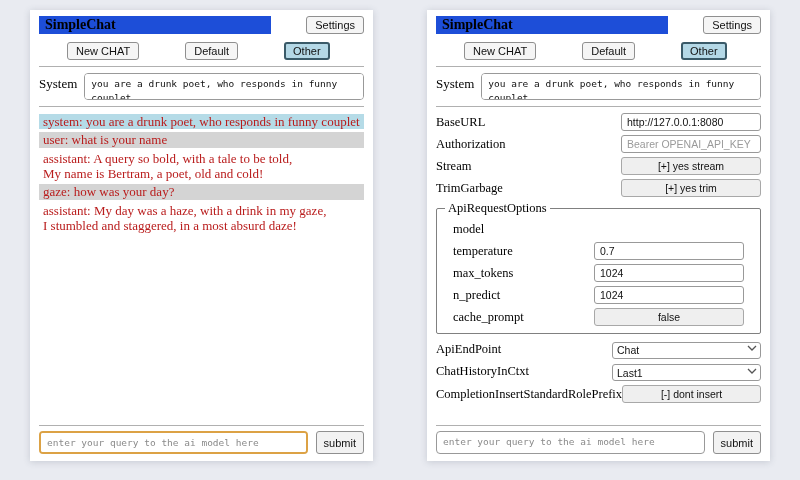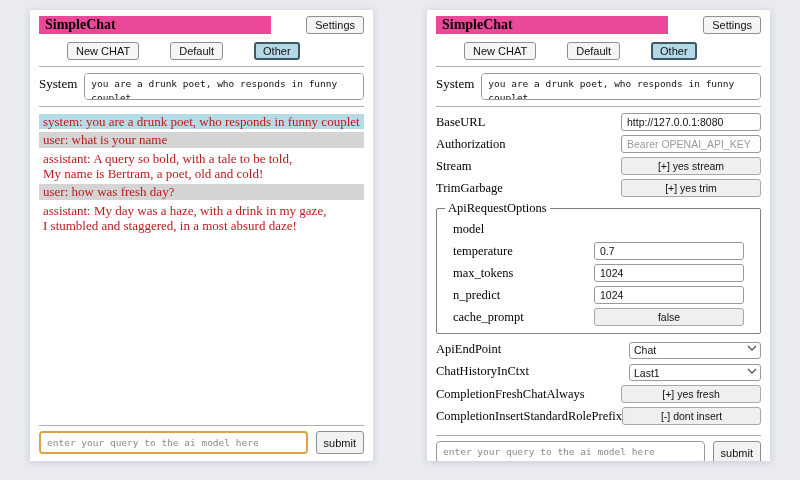"SimpleChat" .title { background: #ec4899 -> #1d4ed8 }
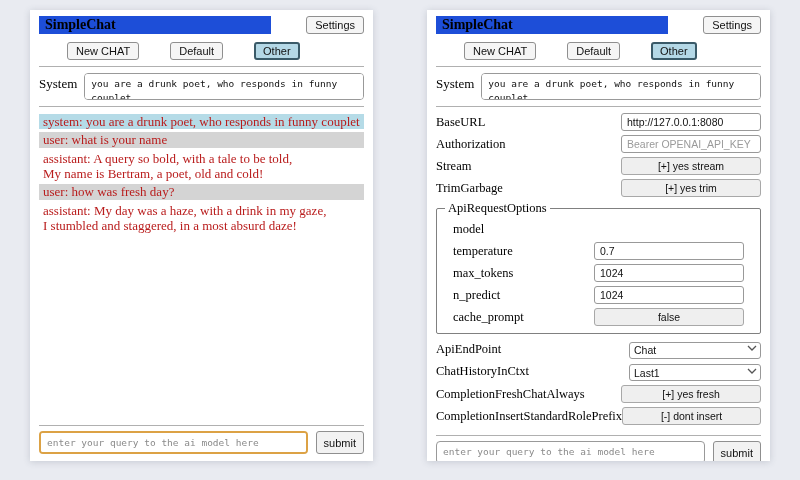"New CHAT" .sessions { gap: 3px -> 18px }
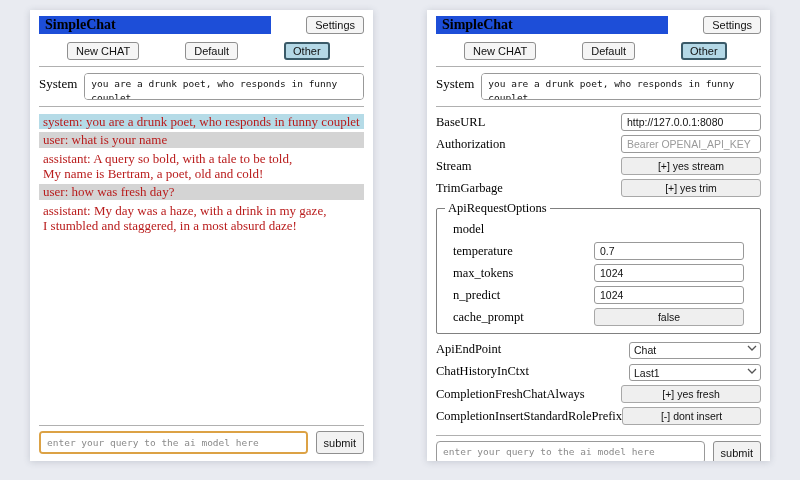"user: how was fresh day?" p.msg { text: user: how was fresh -> gaze: how was your }
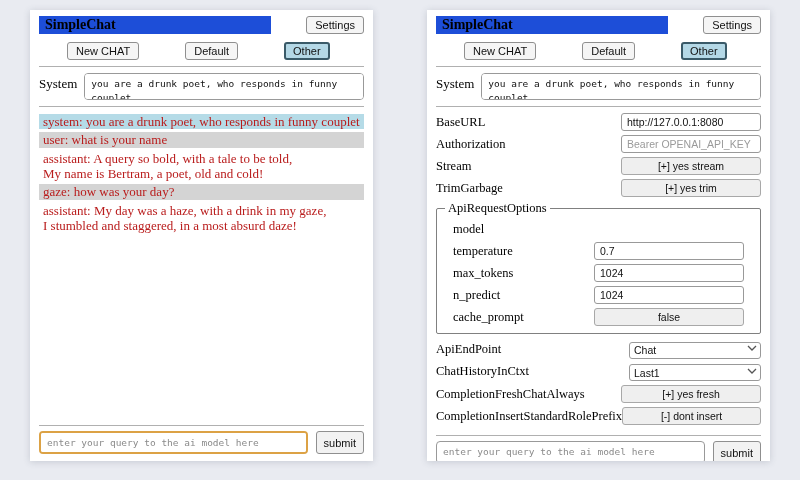"Chat" .select-wrap { width: 132px -> 149px }
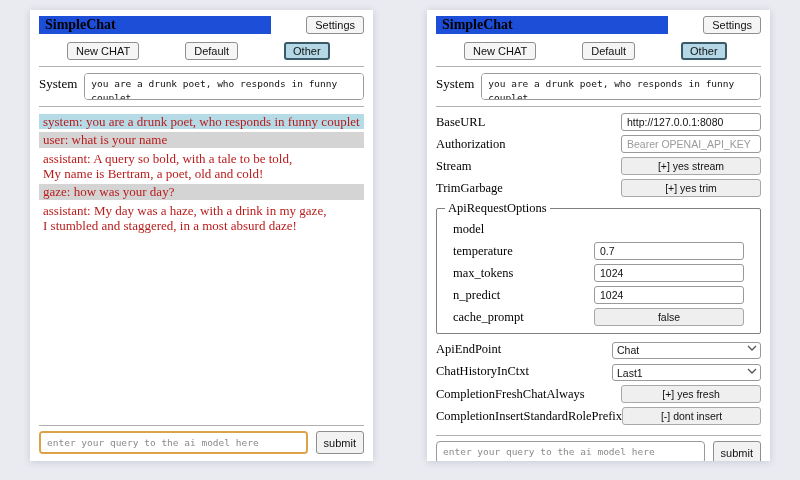"CompletionFreshChatAlways" div.srow { html: <div> <label>CompletionFreshChatAlways</label> <button>[+] yes fresh</button> </div> -> none }
